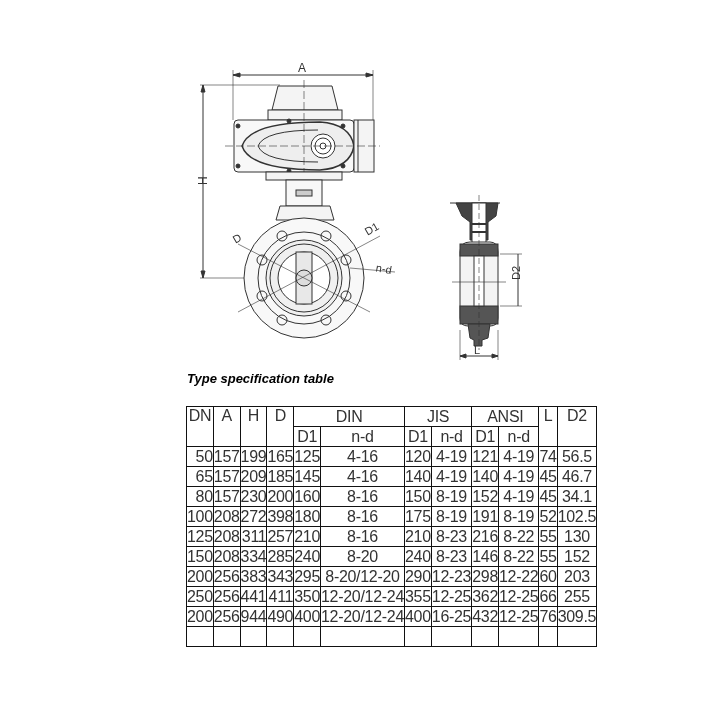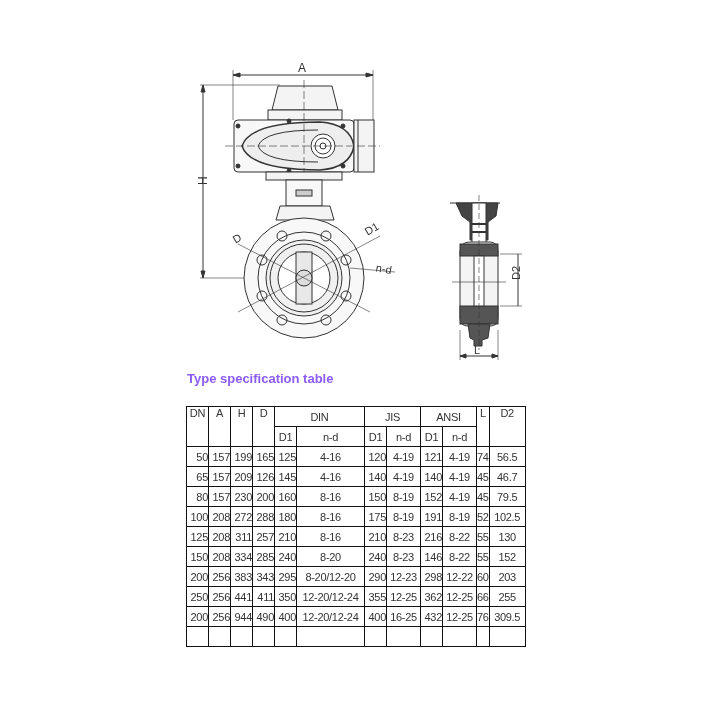"Type specification table" .title { color: #8b5cf6 -> #000000; font-style: none -> italic }
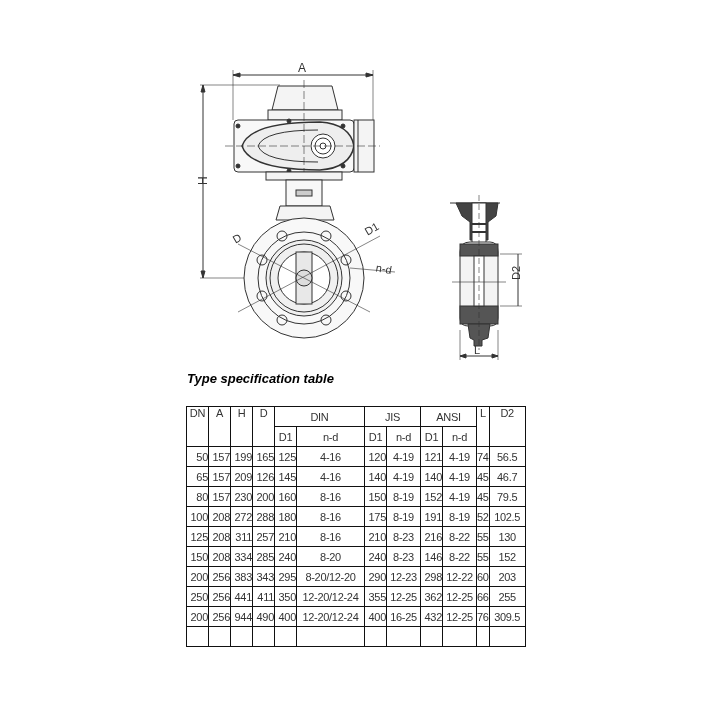"DN" table.spec { font-size: 11px -> 16px }
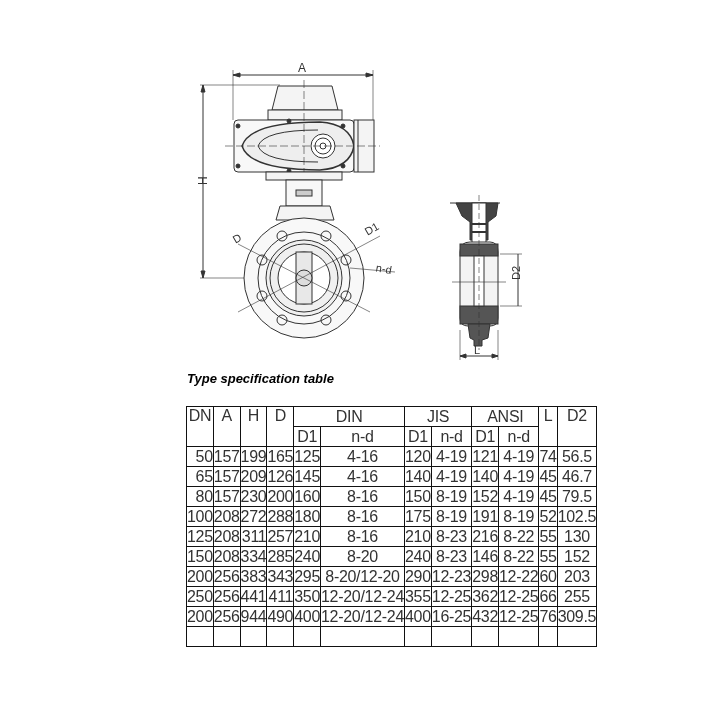"126" td.r { text: 126 -> 185 }
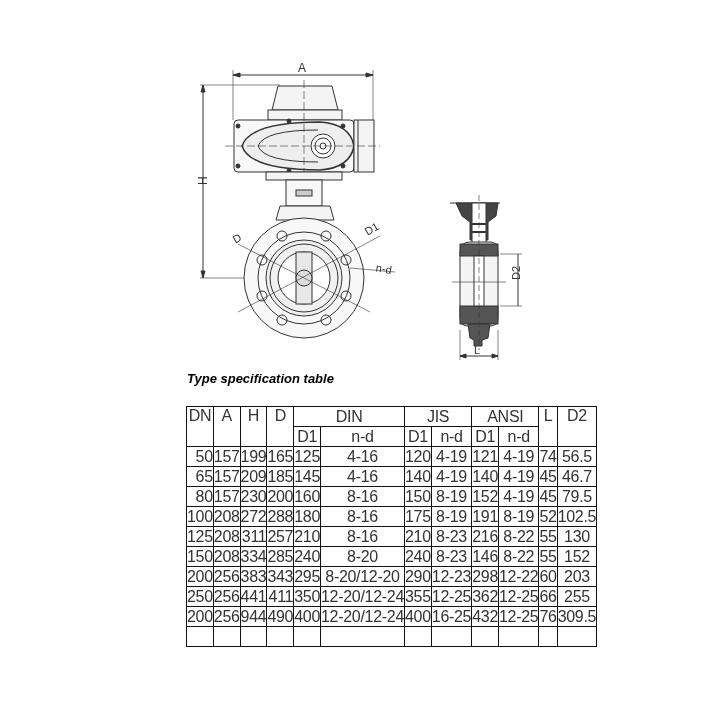"79.5" td { text: 79.5 -> 34.1 }
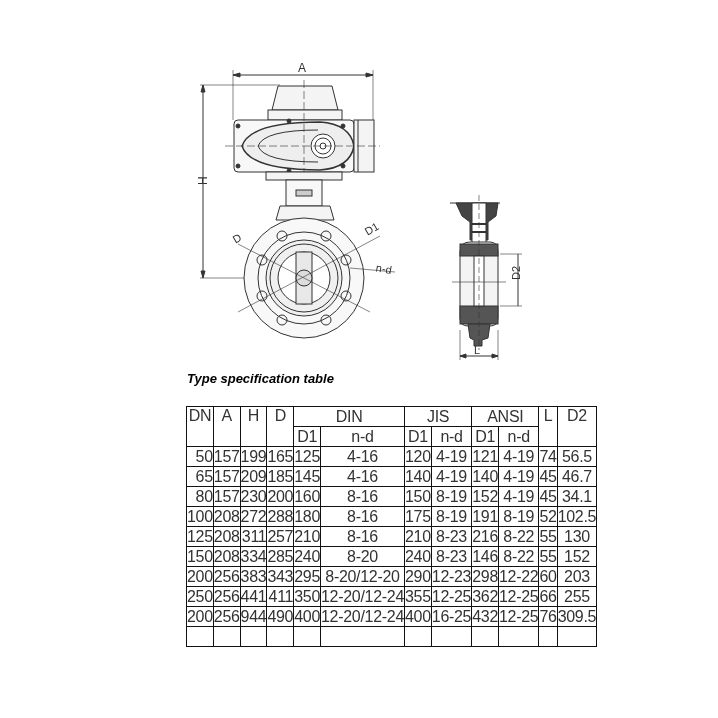"288" td.r { text: 288 -> 398 }
